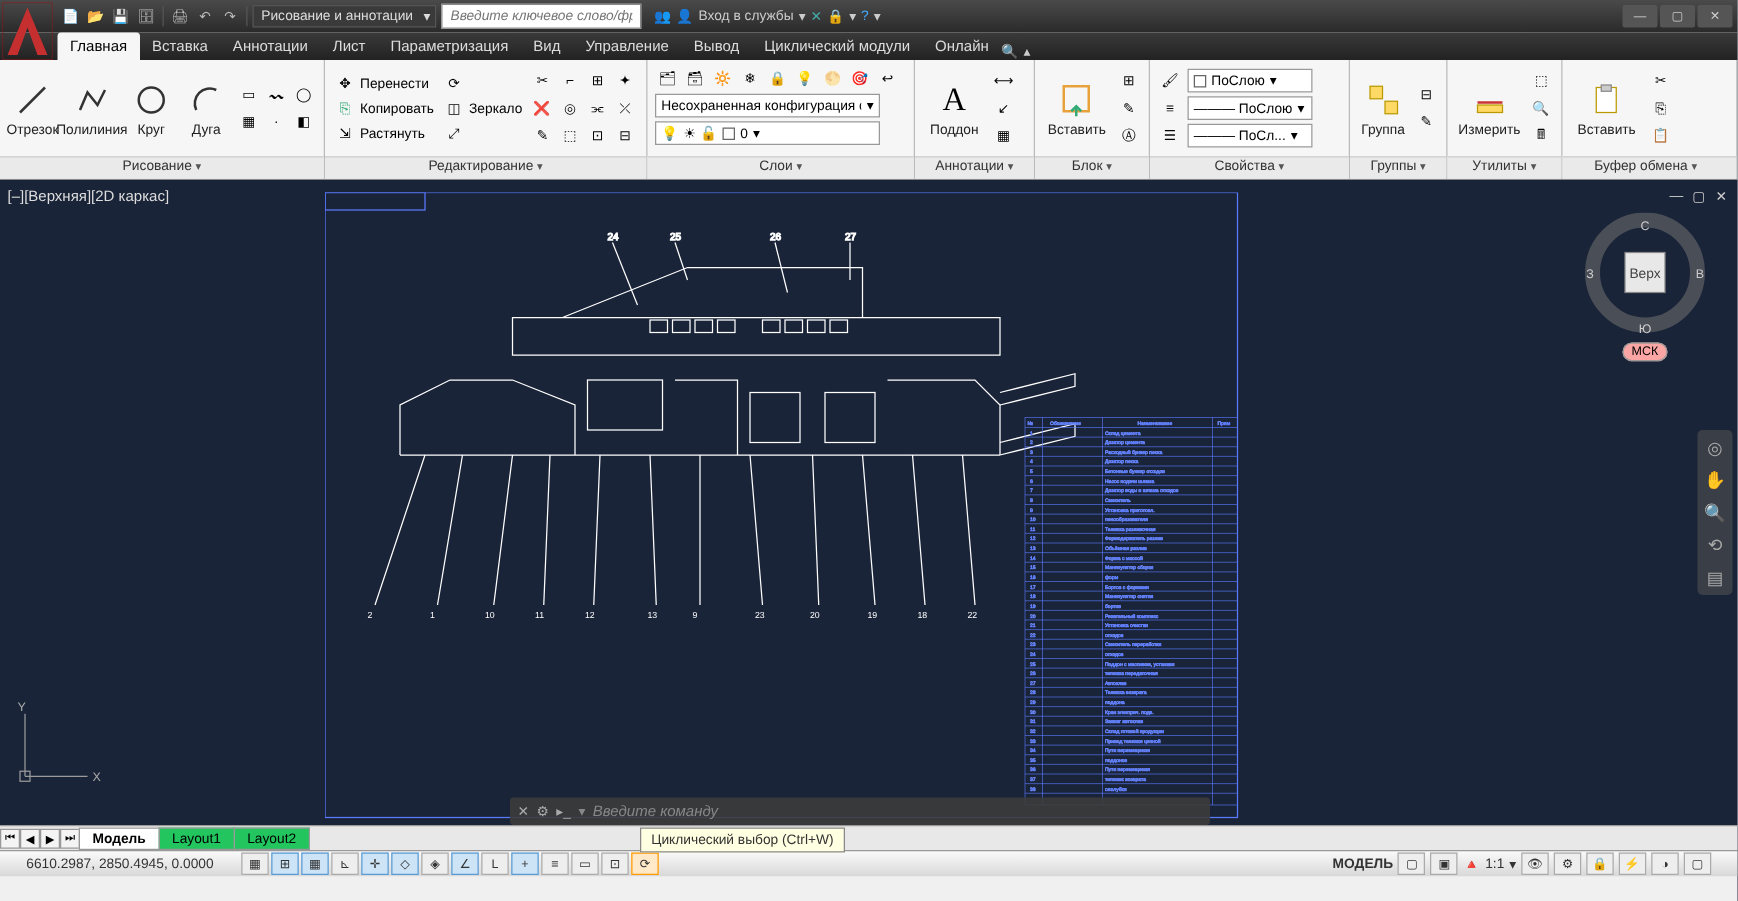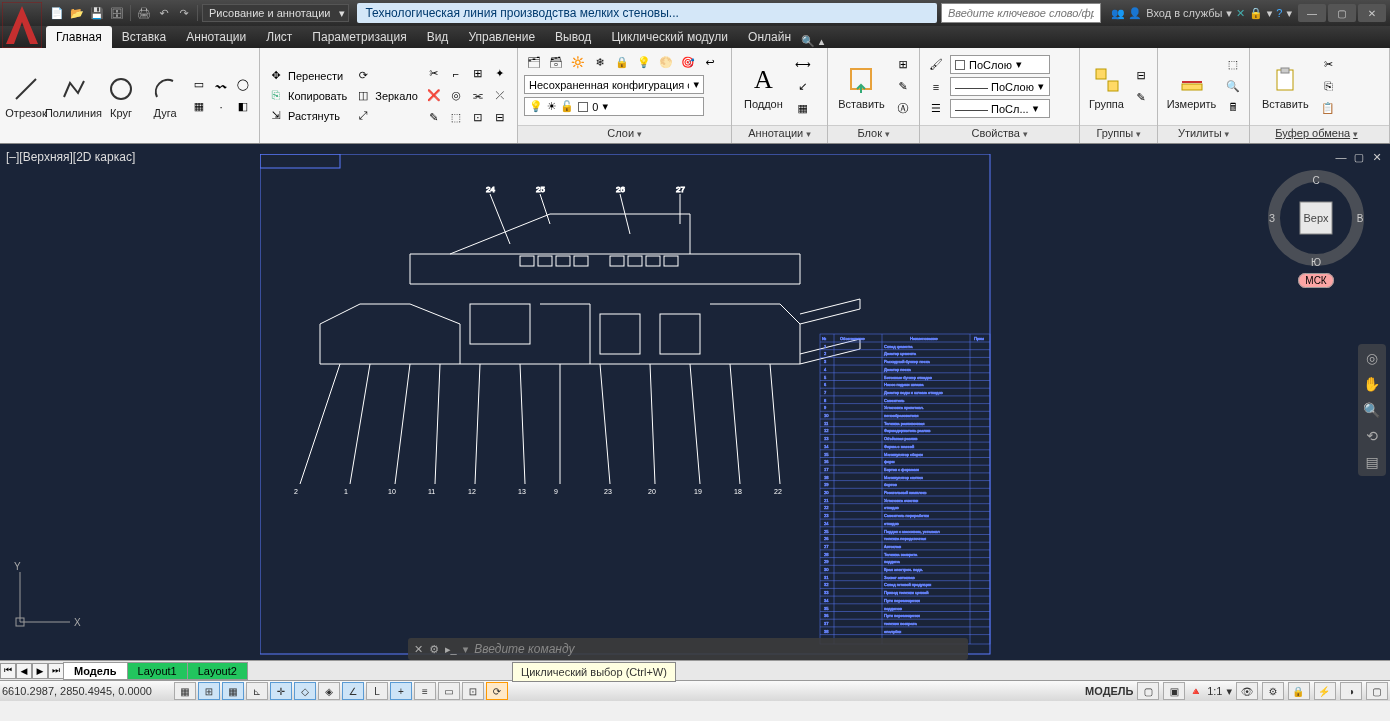"Технологическая линия производства" div.doc-title { html: <div>Технологическая линия производства мелких стеновы...</div> -> none }
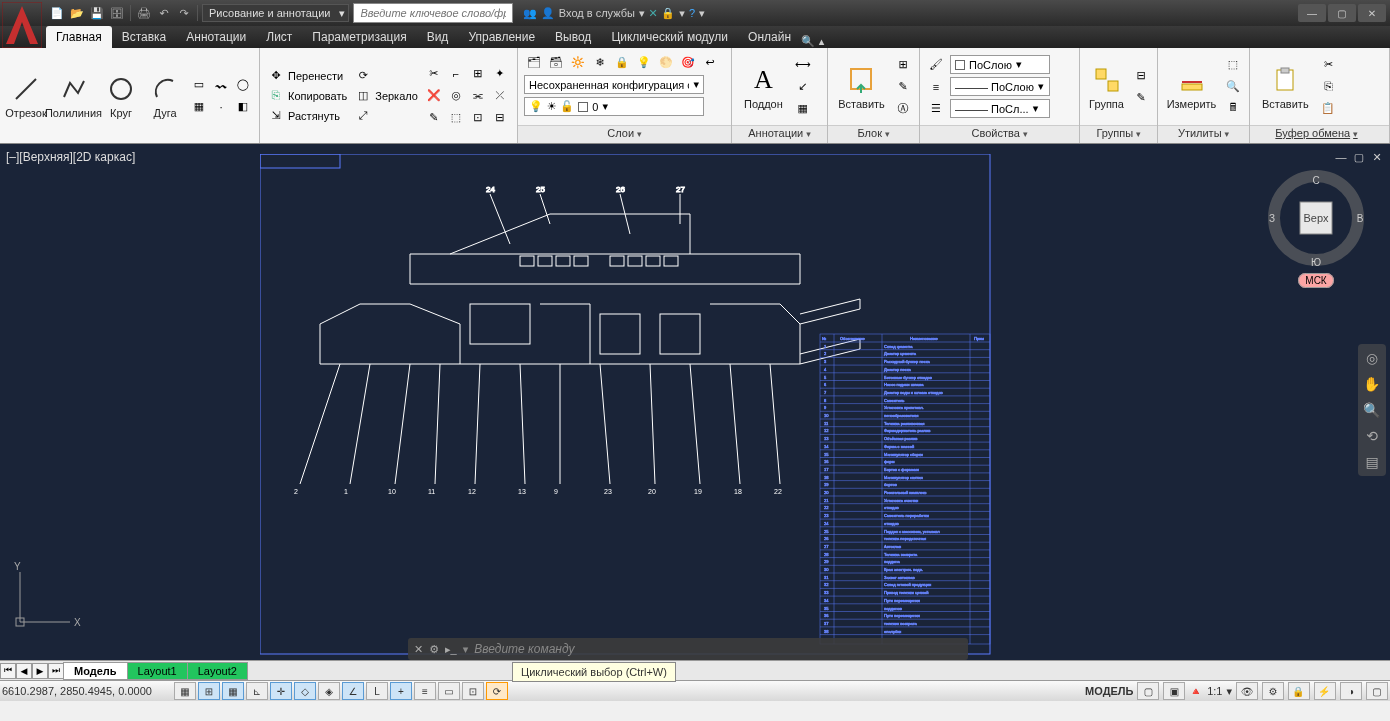"Рисование" div.panel-title { html: none -> <div>Рисование</div> }
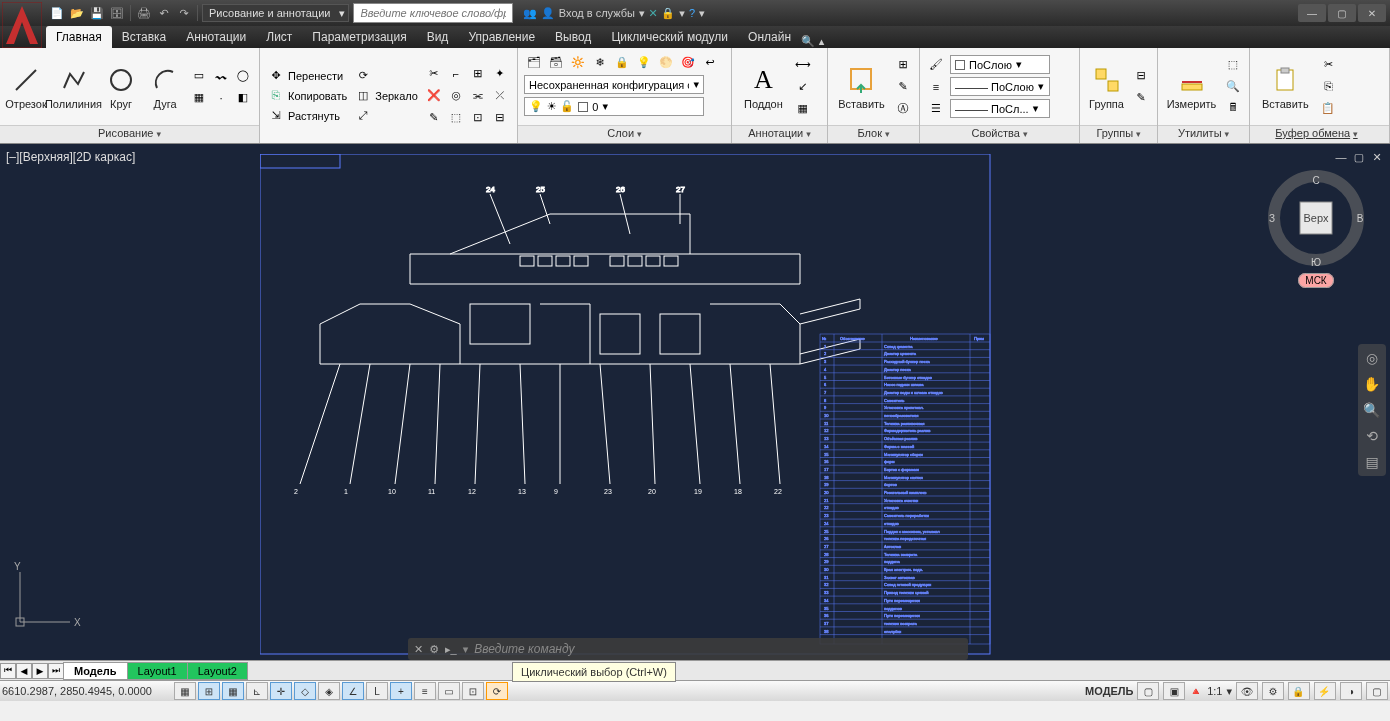"Редактирование" div.panel-title { html: none -> <div>Редактирование</div> }
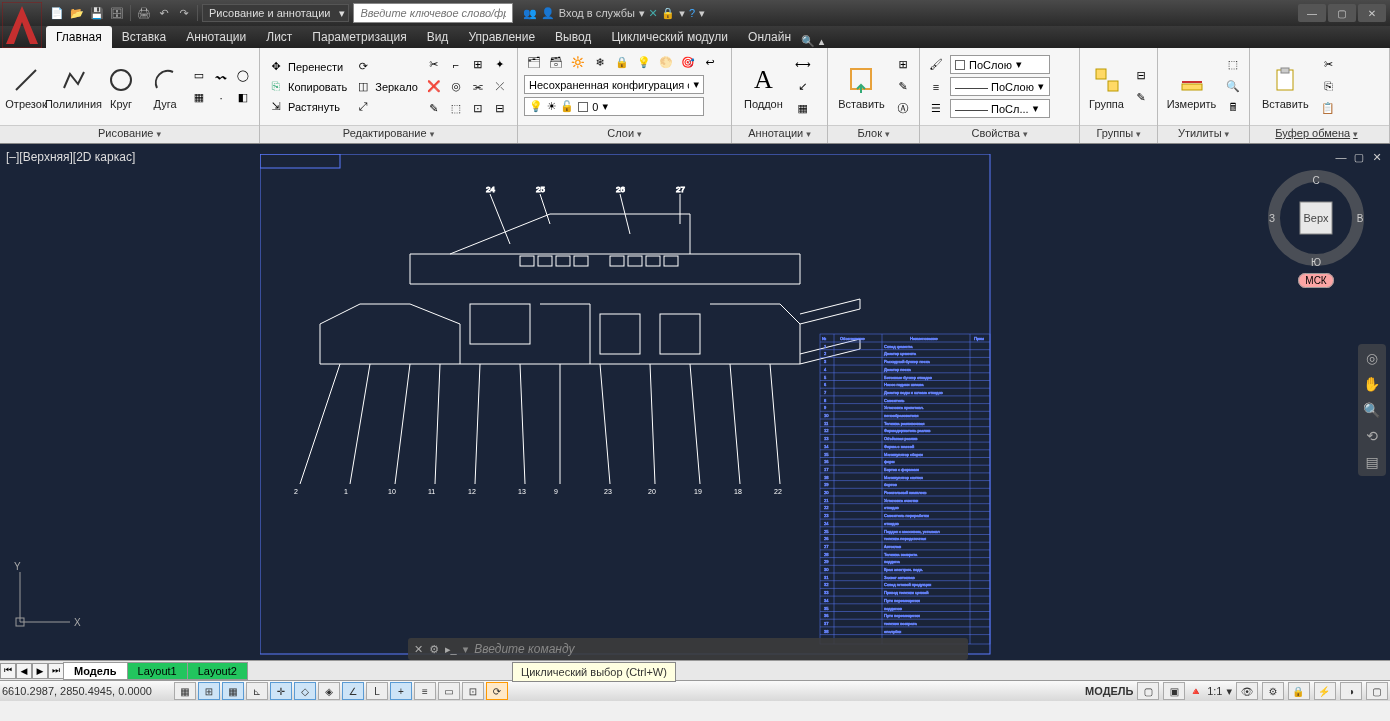"Буфер обмена" div.panel-title { text-decoration: underline -> none }
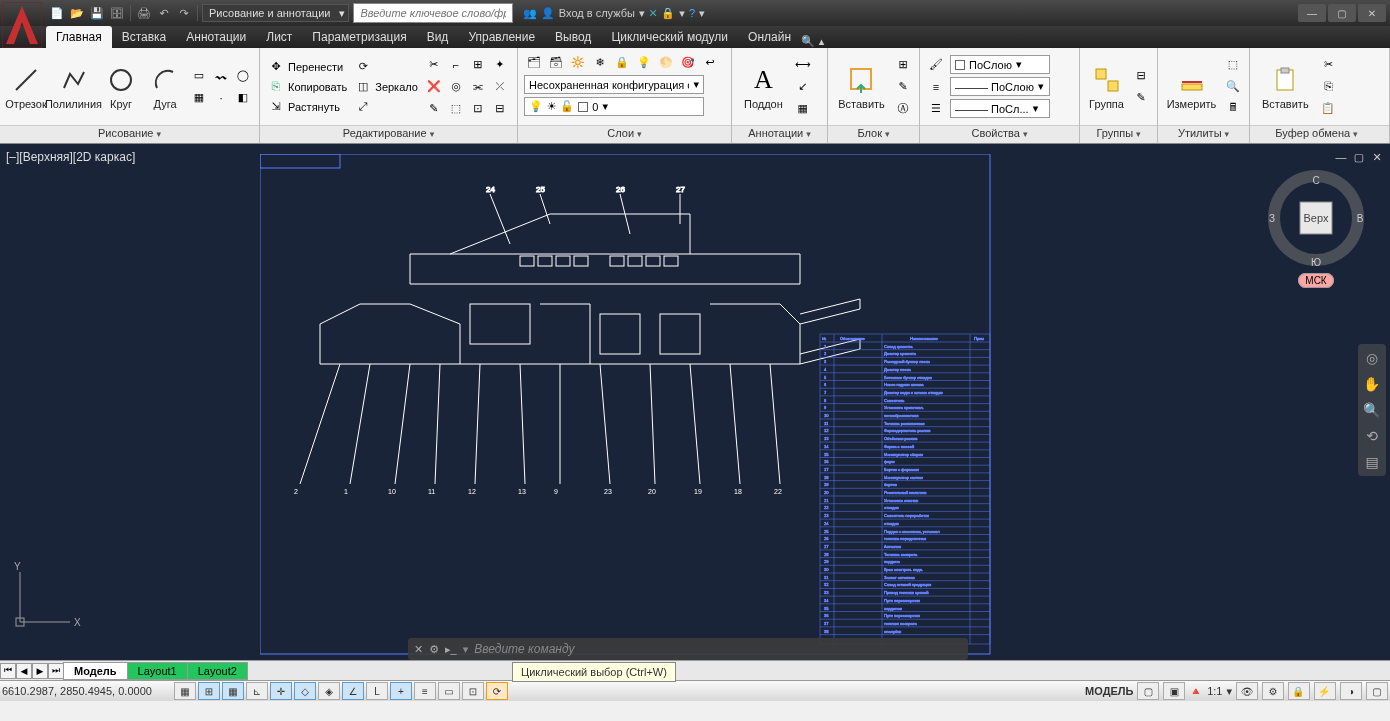"6610.2987, 2850.4945, 0.0000" .status-bar { padding: 0 2px -> 0 21px }
